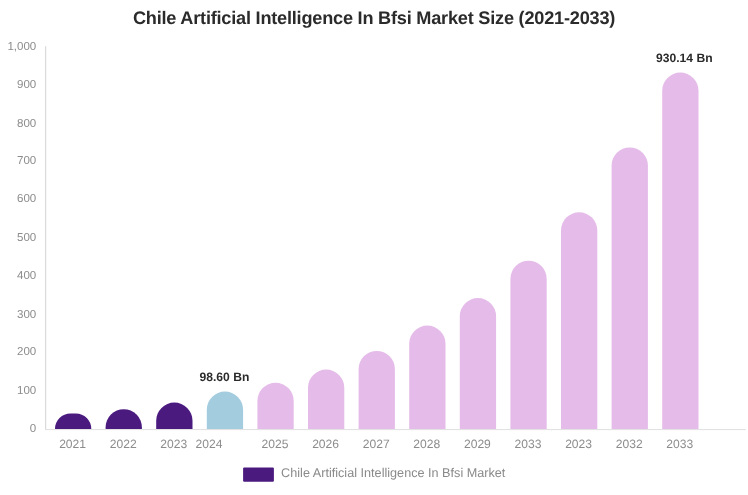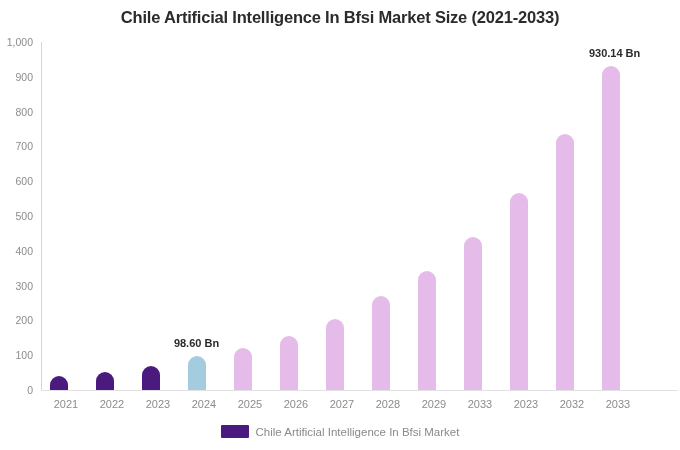"930.14 Bn" .bar { width: 18px -> 33px }
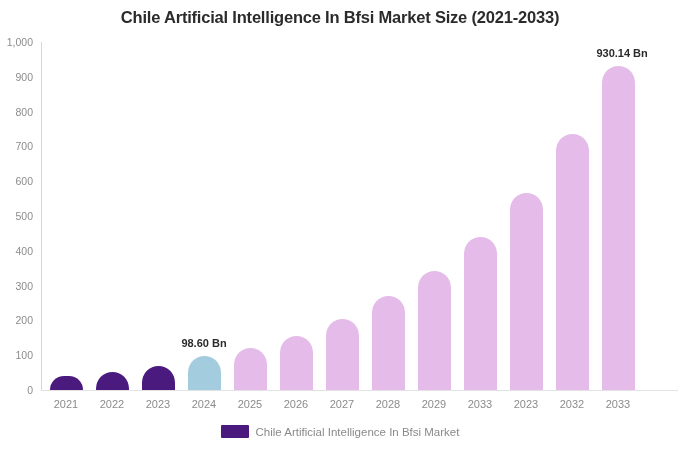"2024" div.xtick { left: 140px -> 126px }
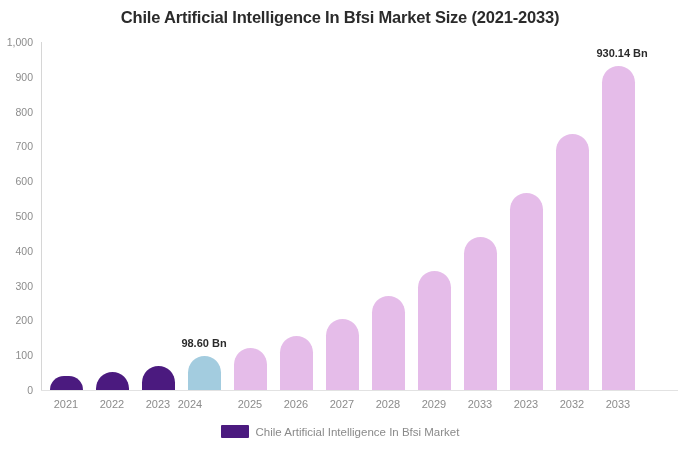"Chile Artificial Intelligence In Bfsi Market" .legend { align-items: center -> flex-start }
